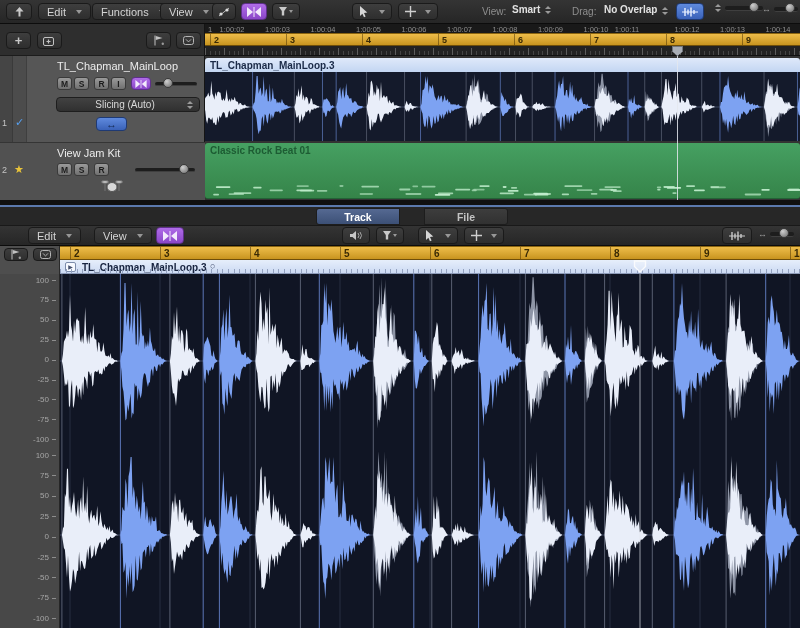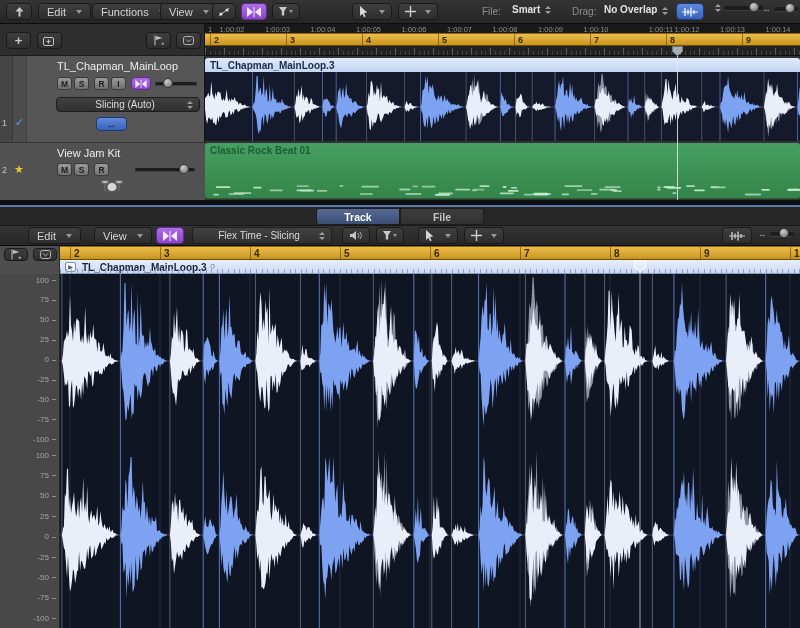"File:" span.abs { text: File -> View }
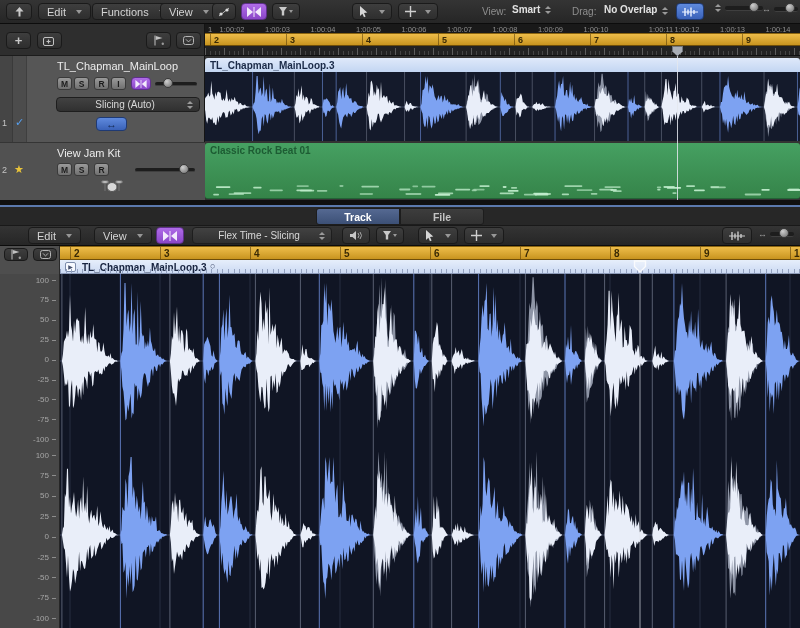"1:00:11" span.timelabel { left: 456px -> 422px }
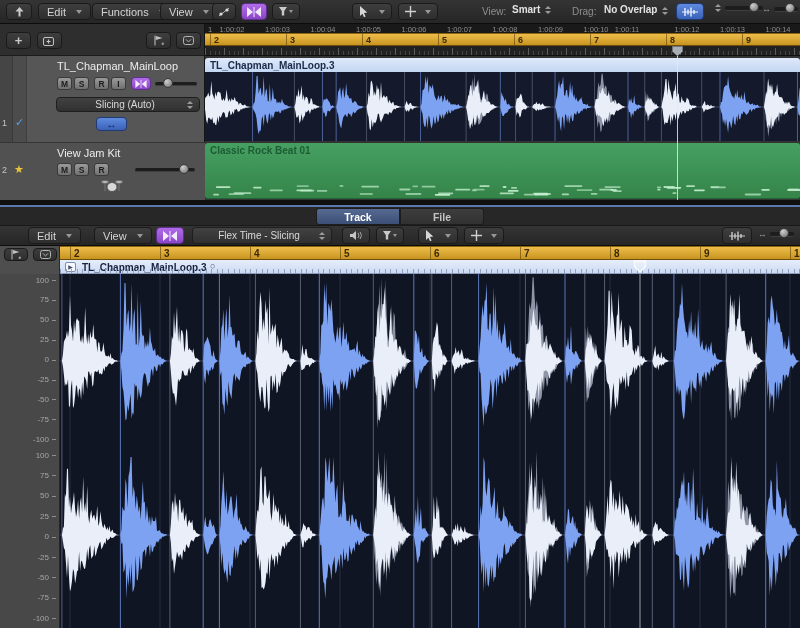"File" div.abs { left: 400px -> 424px }
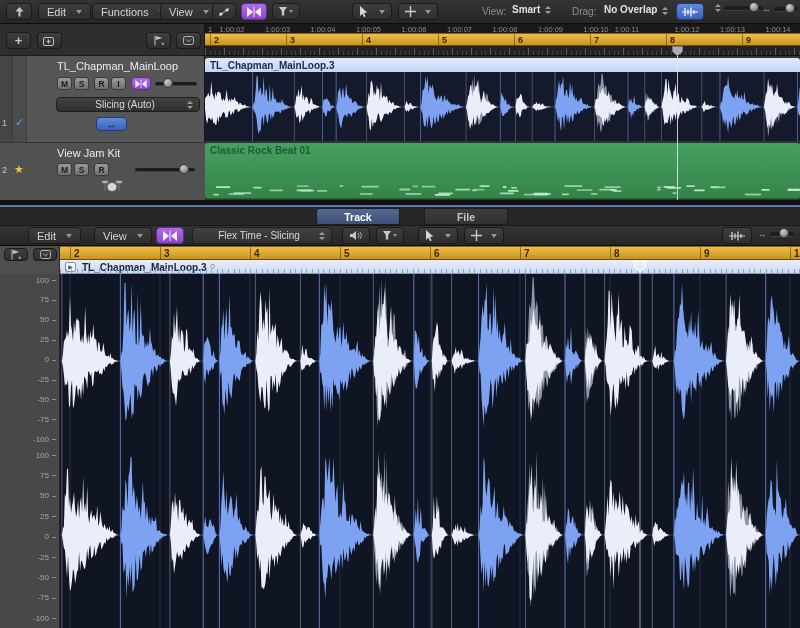"Flex Time - Slicing" div.abs { html: <div> <span>Flex Time - Slicing</span> <span> <i></i> <i></i> </span> </div> -> none }
